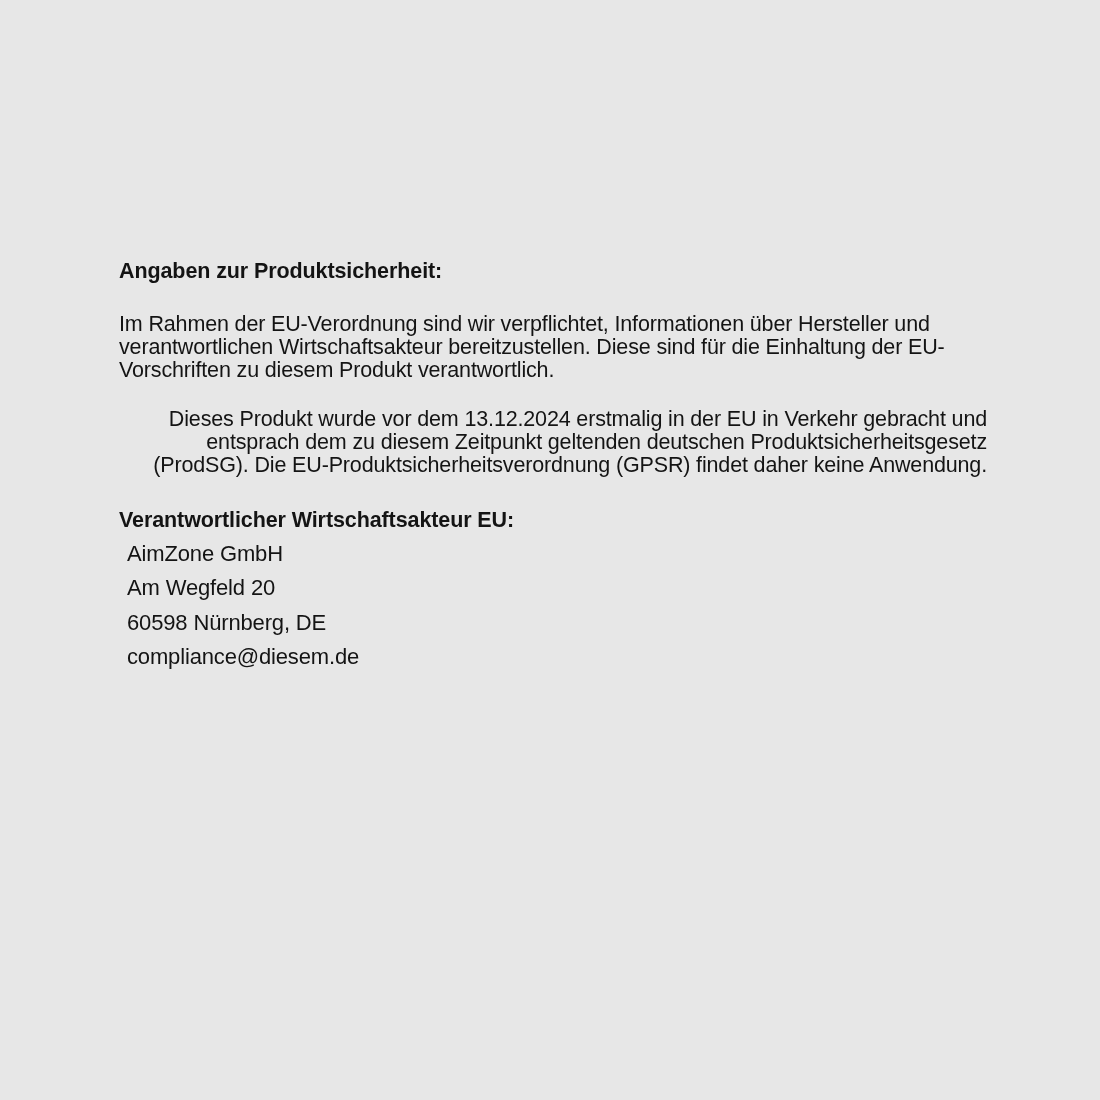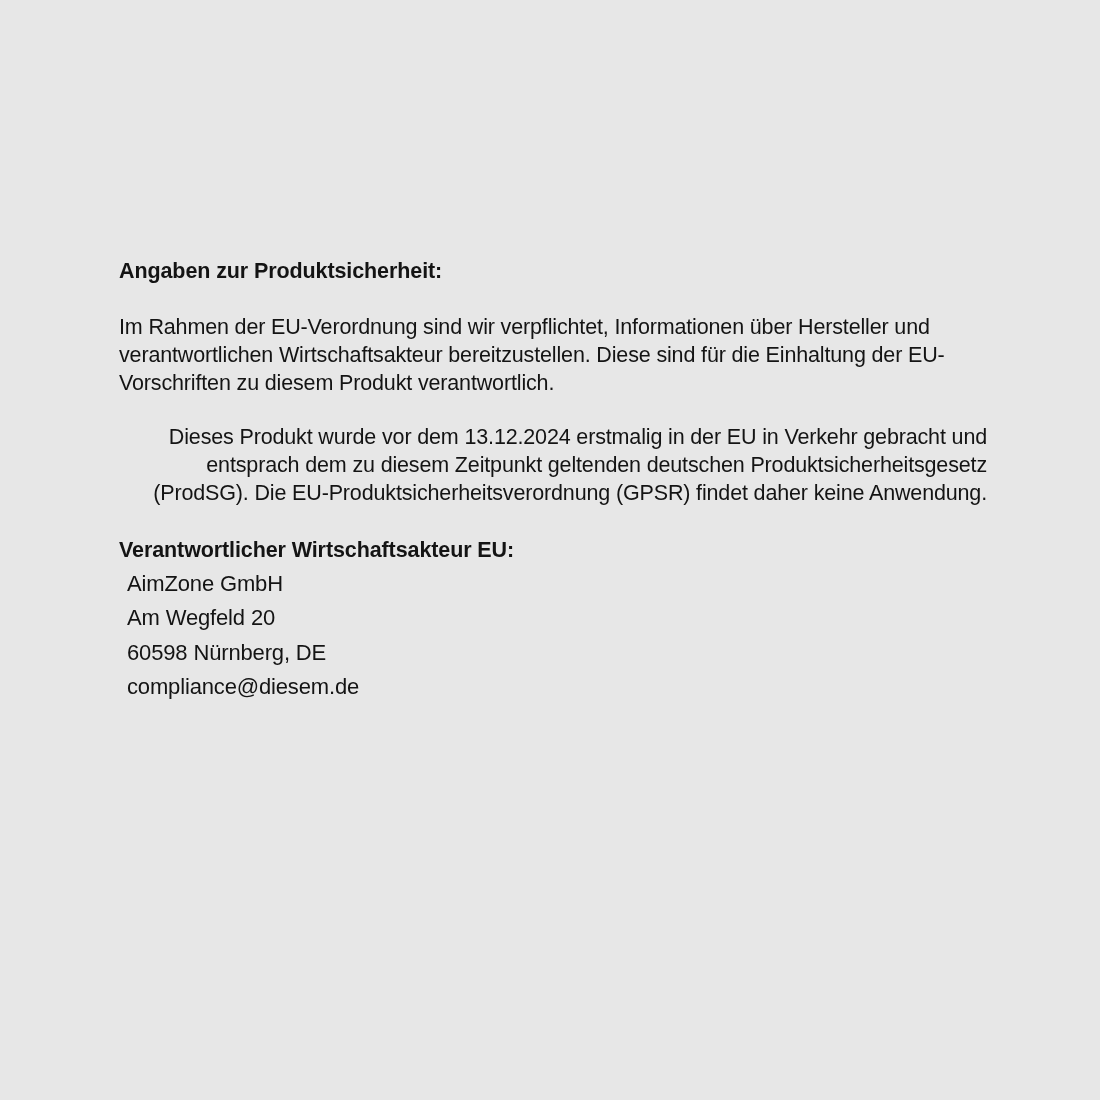"Im Rahmen der EU-Verordnung sind" .para { line-height: 28px -> 23px }
